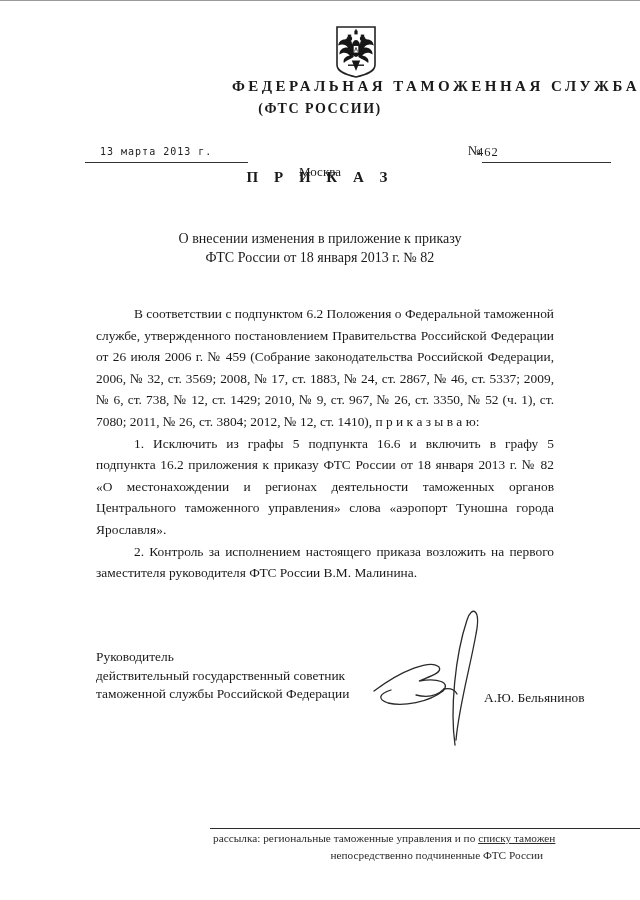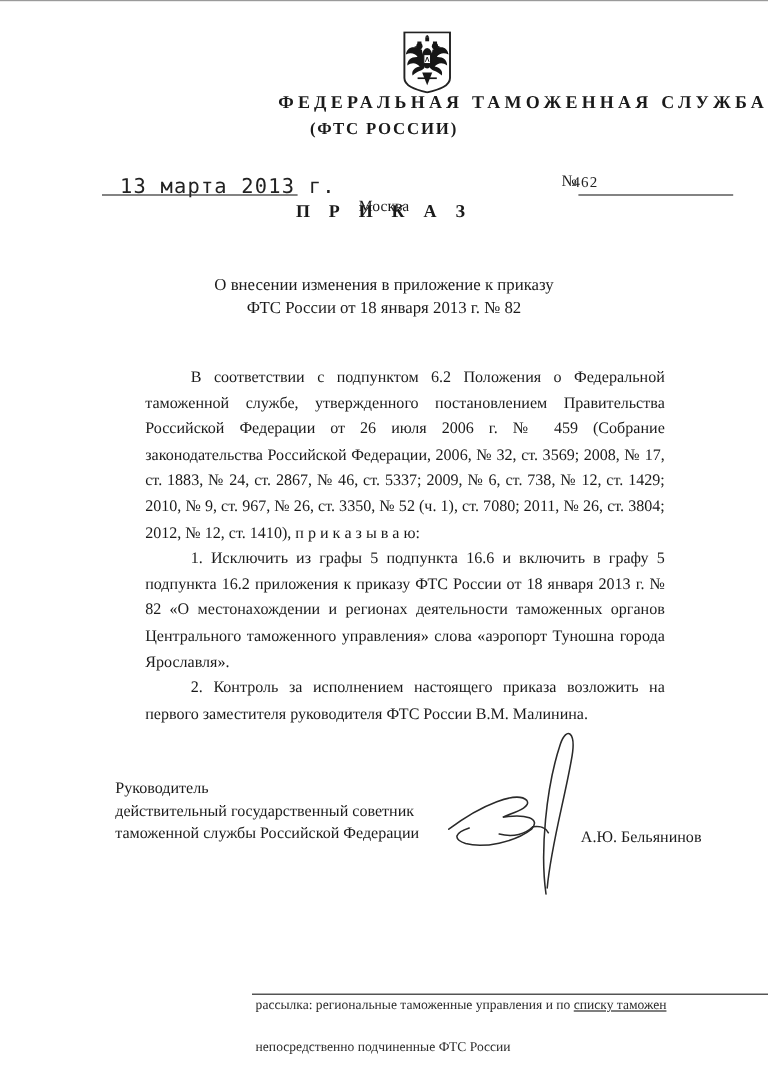"13 марта 2013 г." .date-field { font-size: 17px -> 10px }
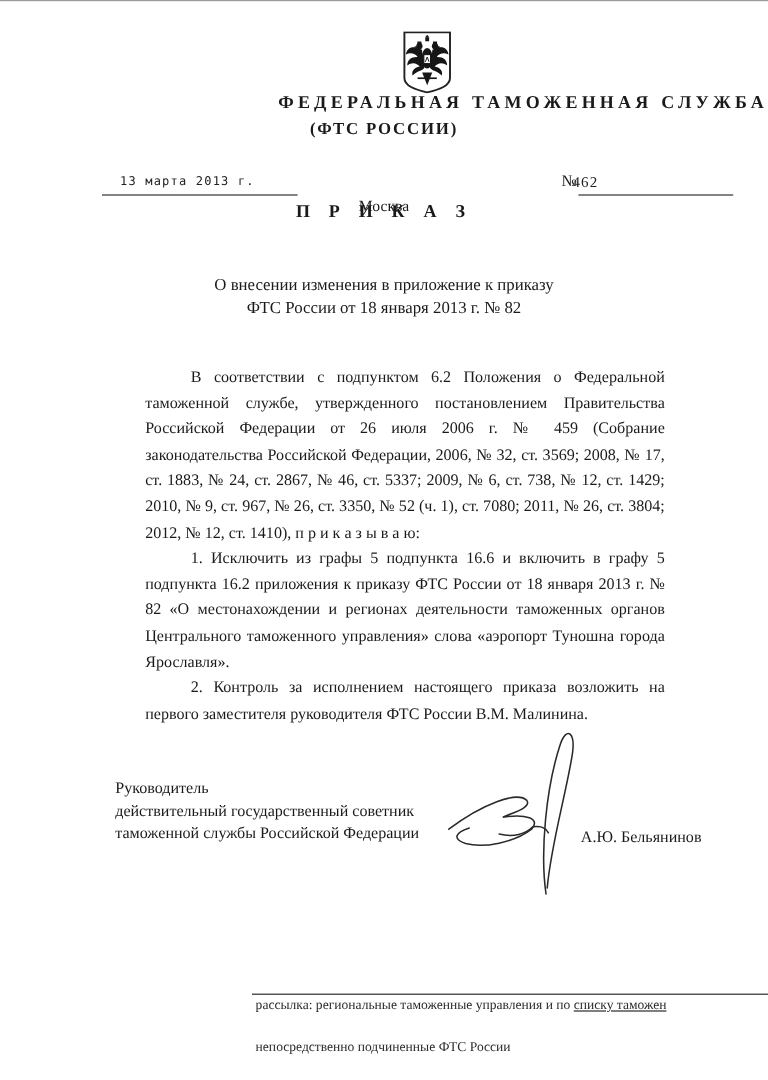"В соответствии с подпунктом 6.2" .body-text p { margin-left: 25px -> none }
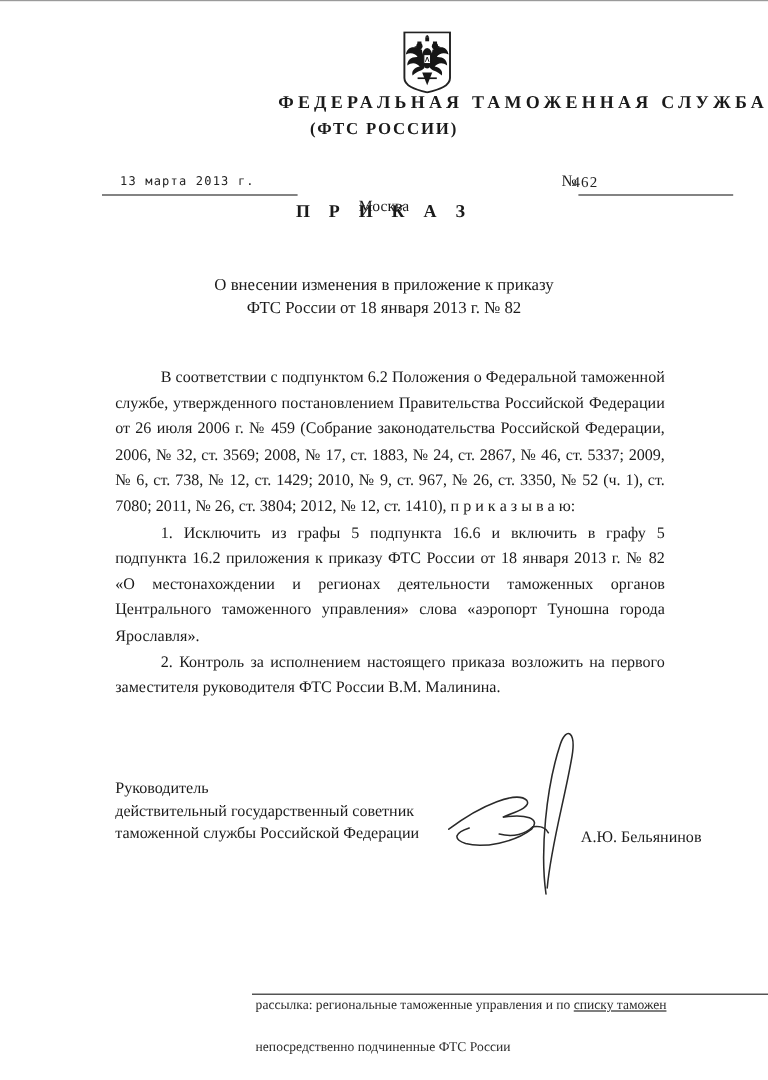"непосредственно подчиненные ФТС России" .footer-line2 { margin-top: 18px -> none; text-align: left -> right }
